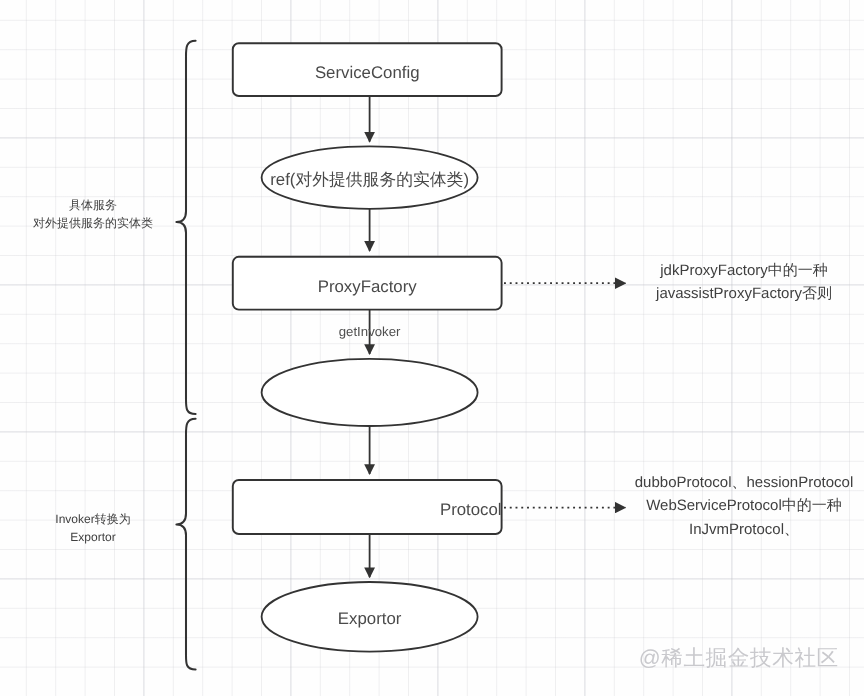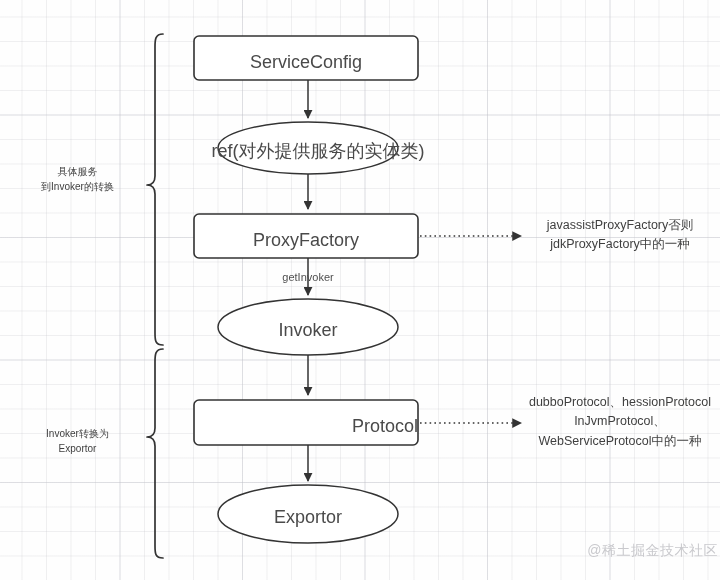"ServiceConfig" .lbl-node { font-size: 18px -> 14px }
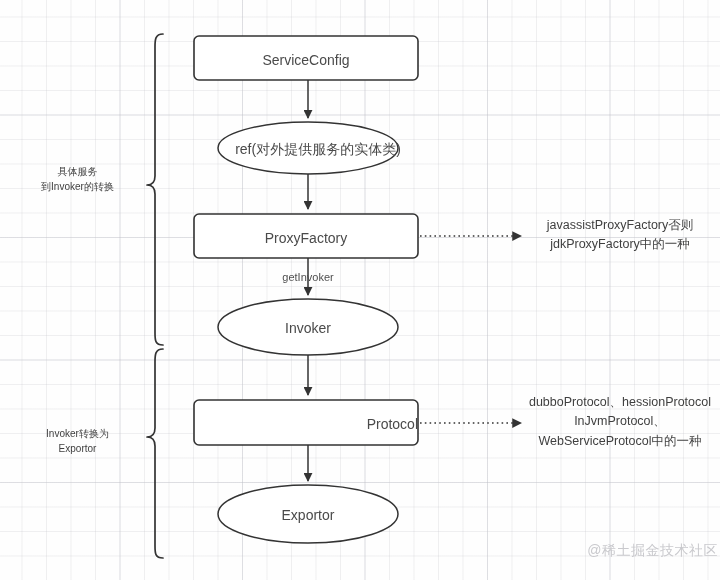"ref(对外提供服务的实体类)" div.node-label { left: 208px -> 198px }
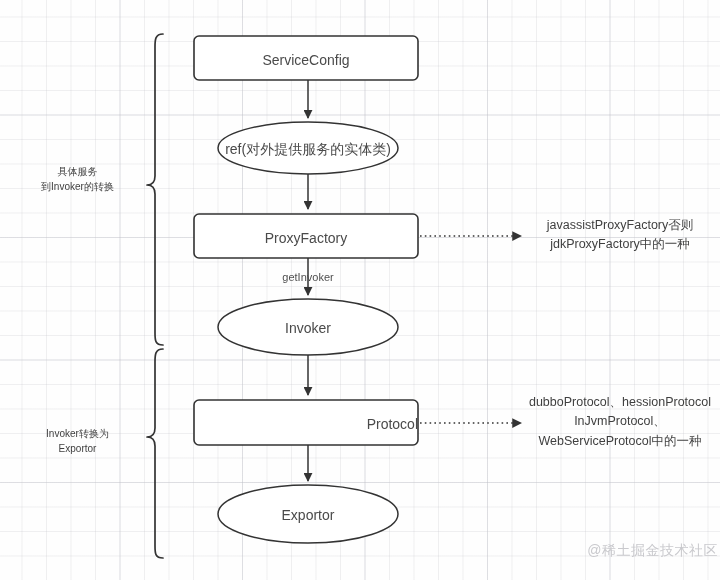"到Invoker的转换" div { text: 到Invoker的转换 -> 对外提供服务的实体类 }
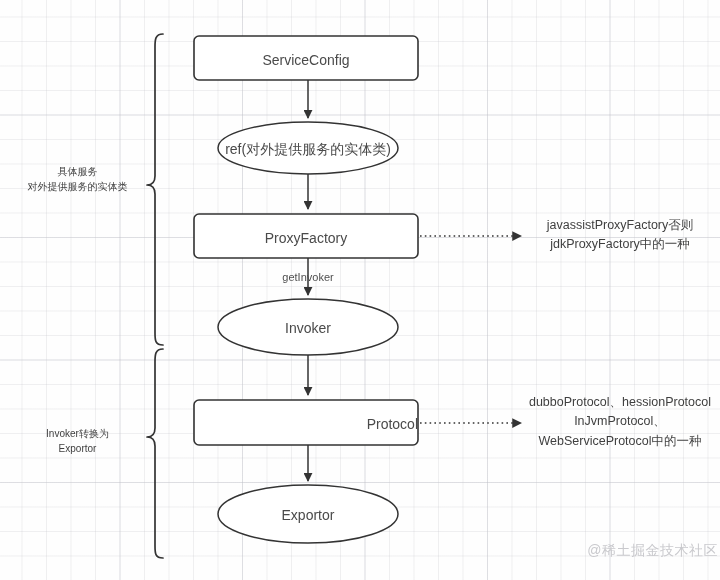"javassistProxyFactory否则" div { order: before "jdkProxyFactory中的一种" -> after "jdkProxyFactory中的一种" }
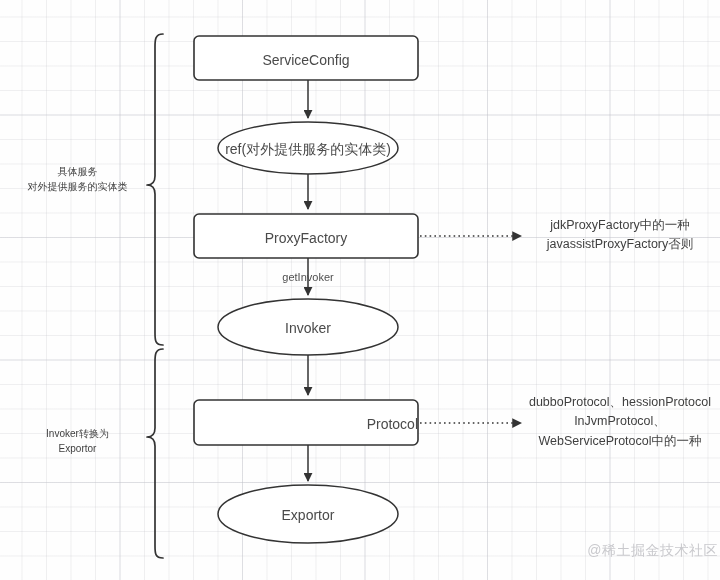"Invoker" div.node-label { html: <div>Invoker</div> -> none }
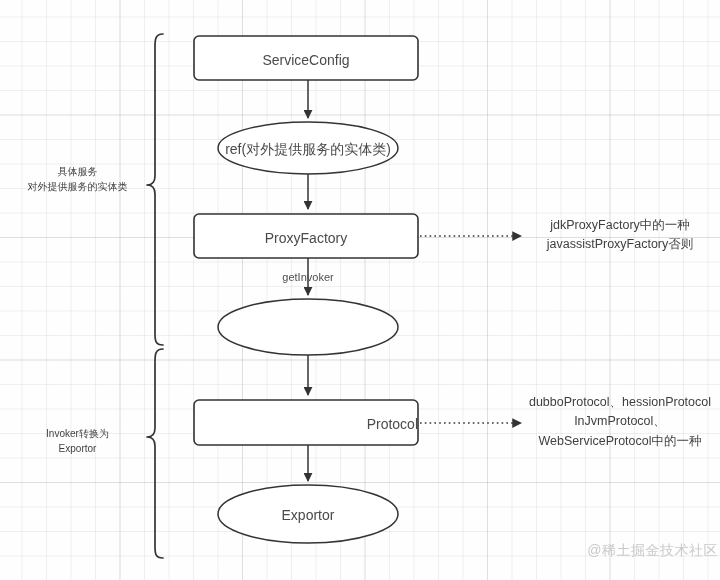"InJvmProtocol、" div { order: before "WebServiceProtocol中的一种" -> after "WebServiceProtocol中的一种" }
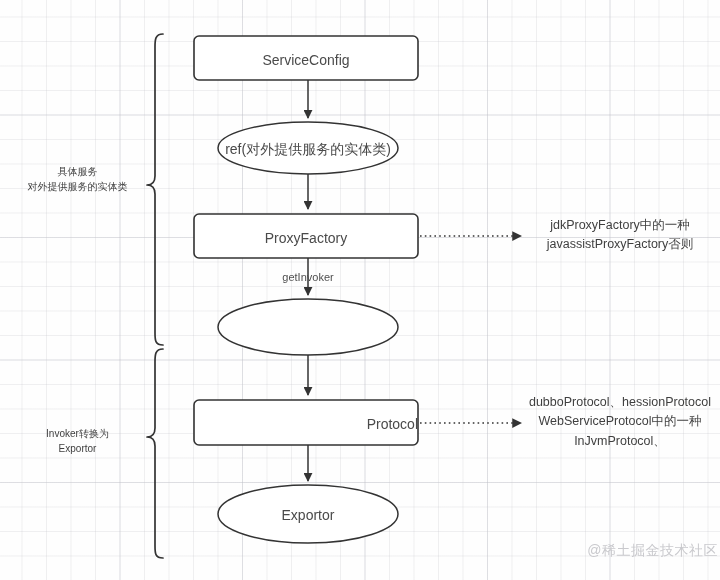"@稀土掘金技术社区" .watermark { font-size: 14px -> 18px; right: 2px -> 21px }
